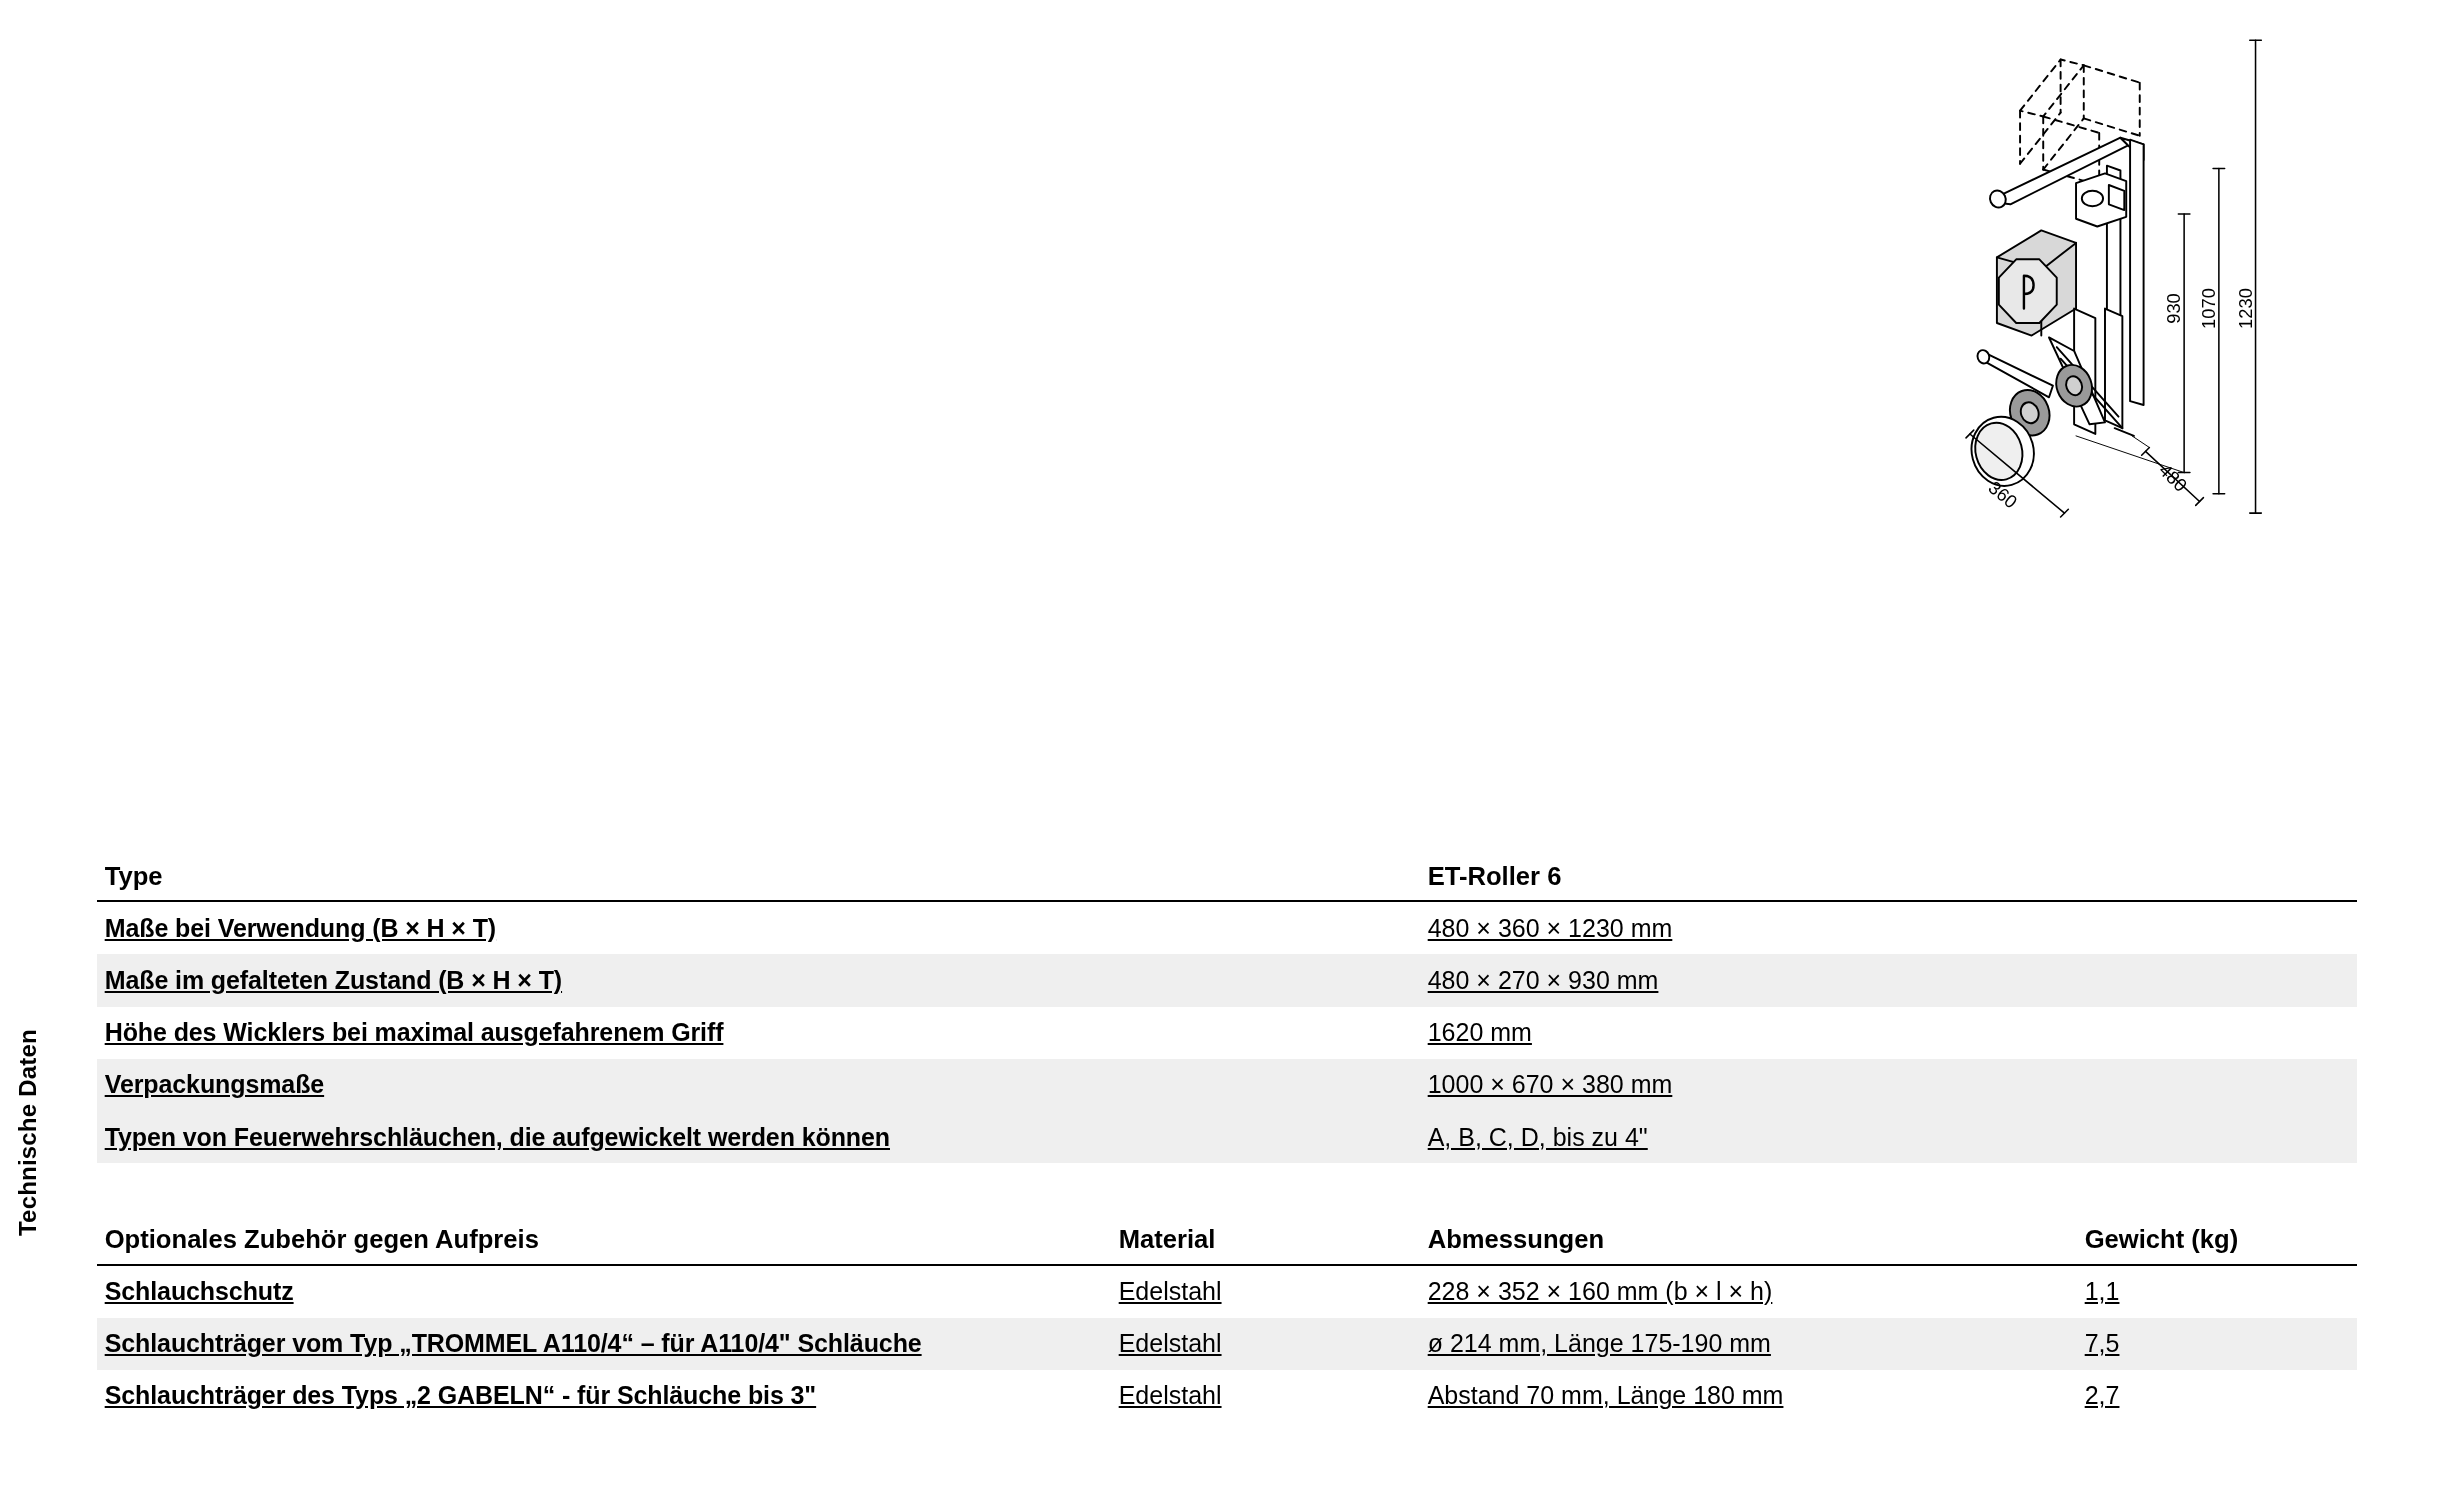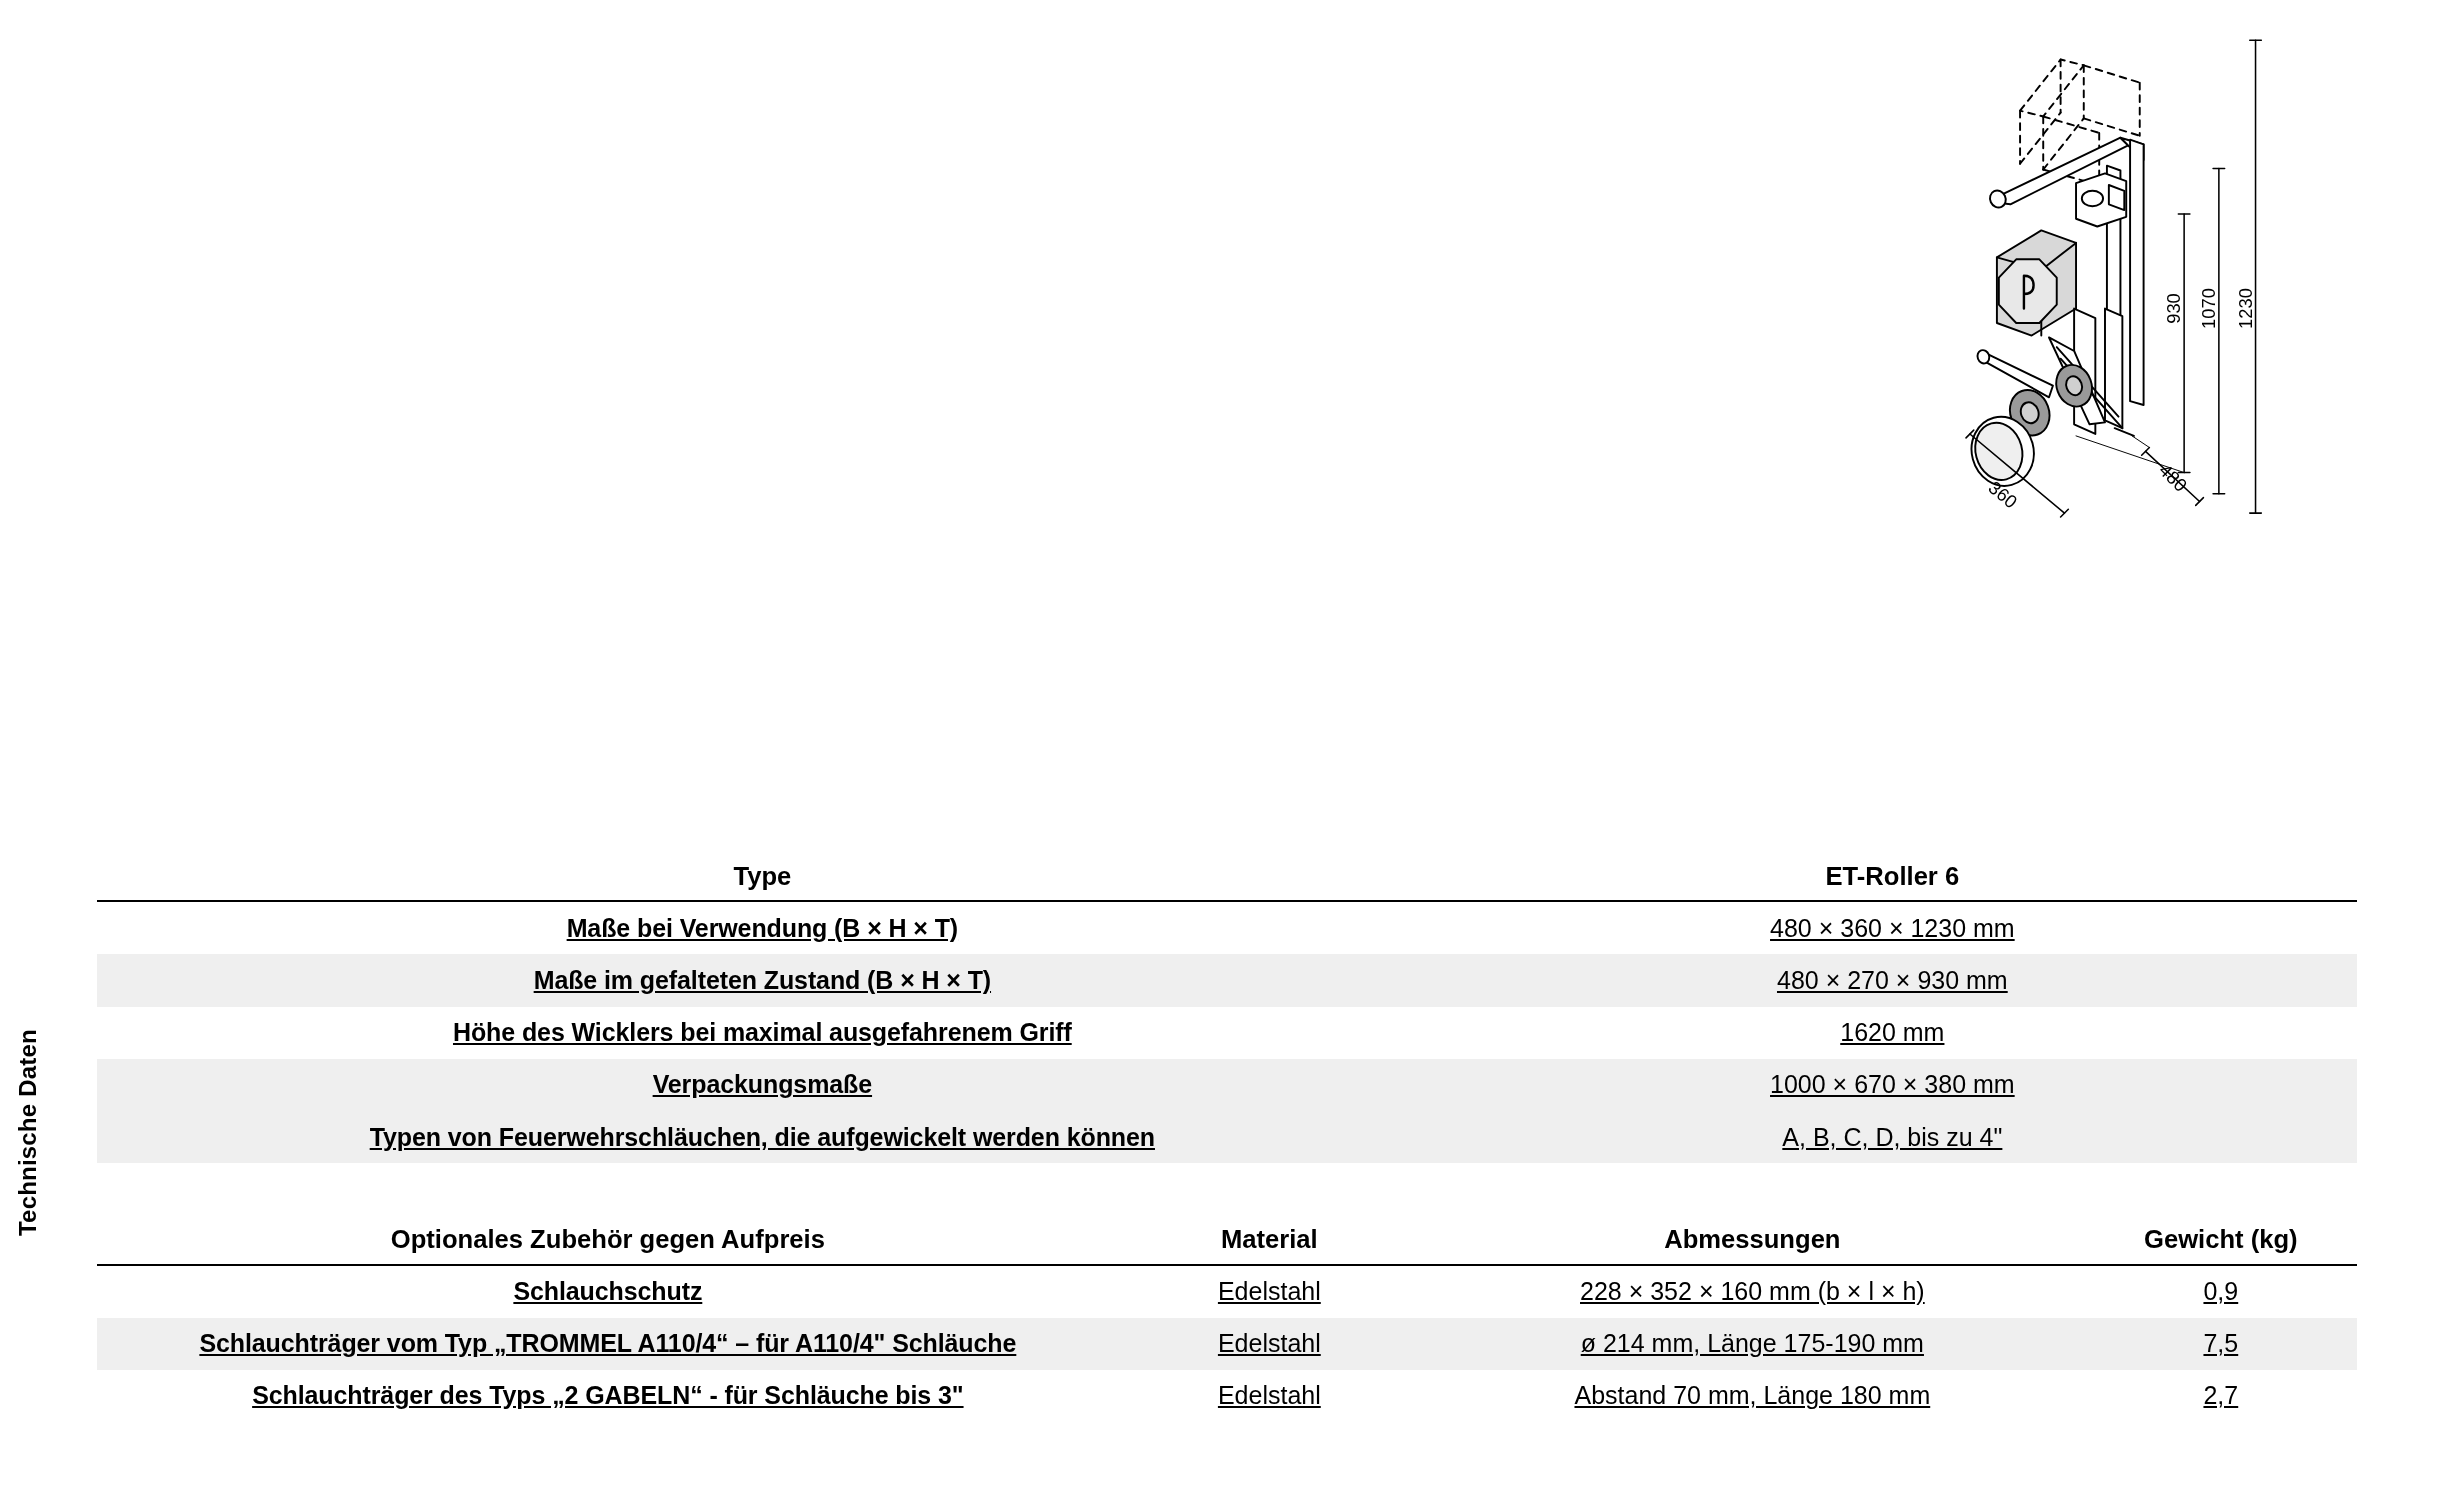"Type" th, td { text-align: center -> left }
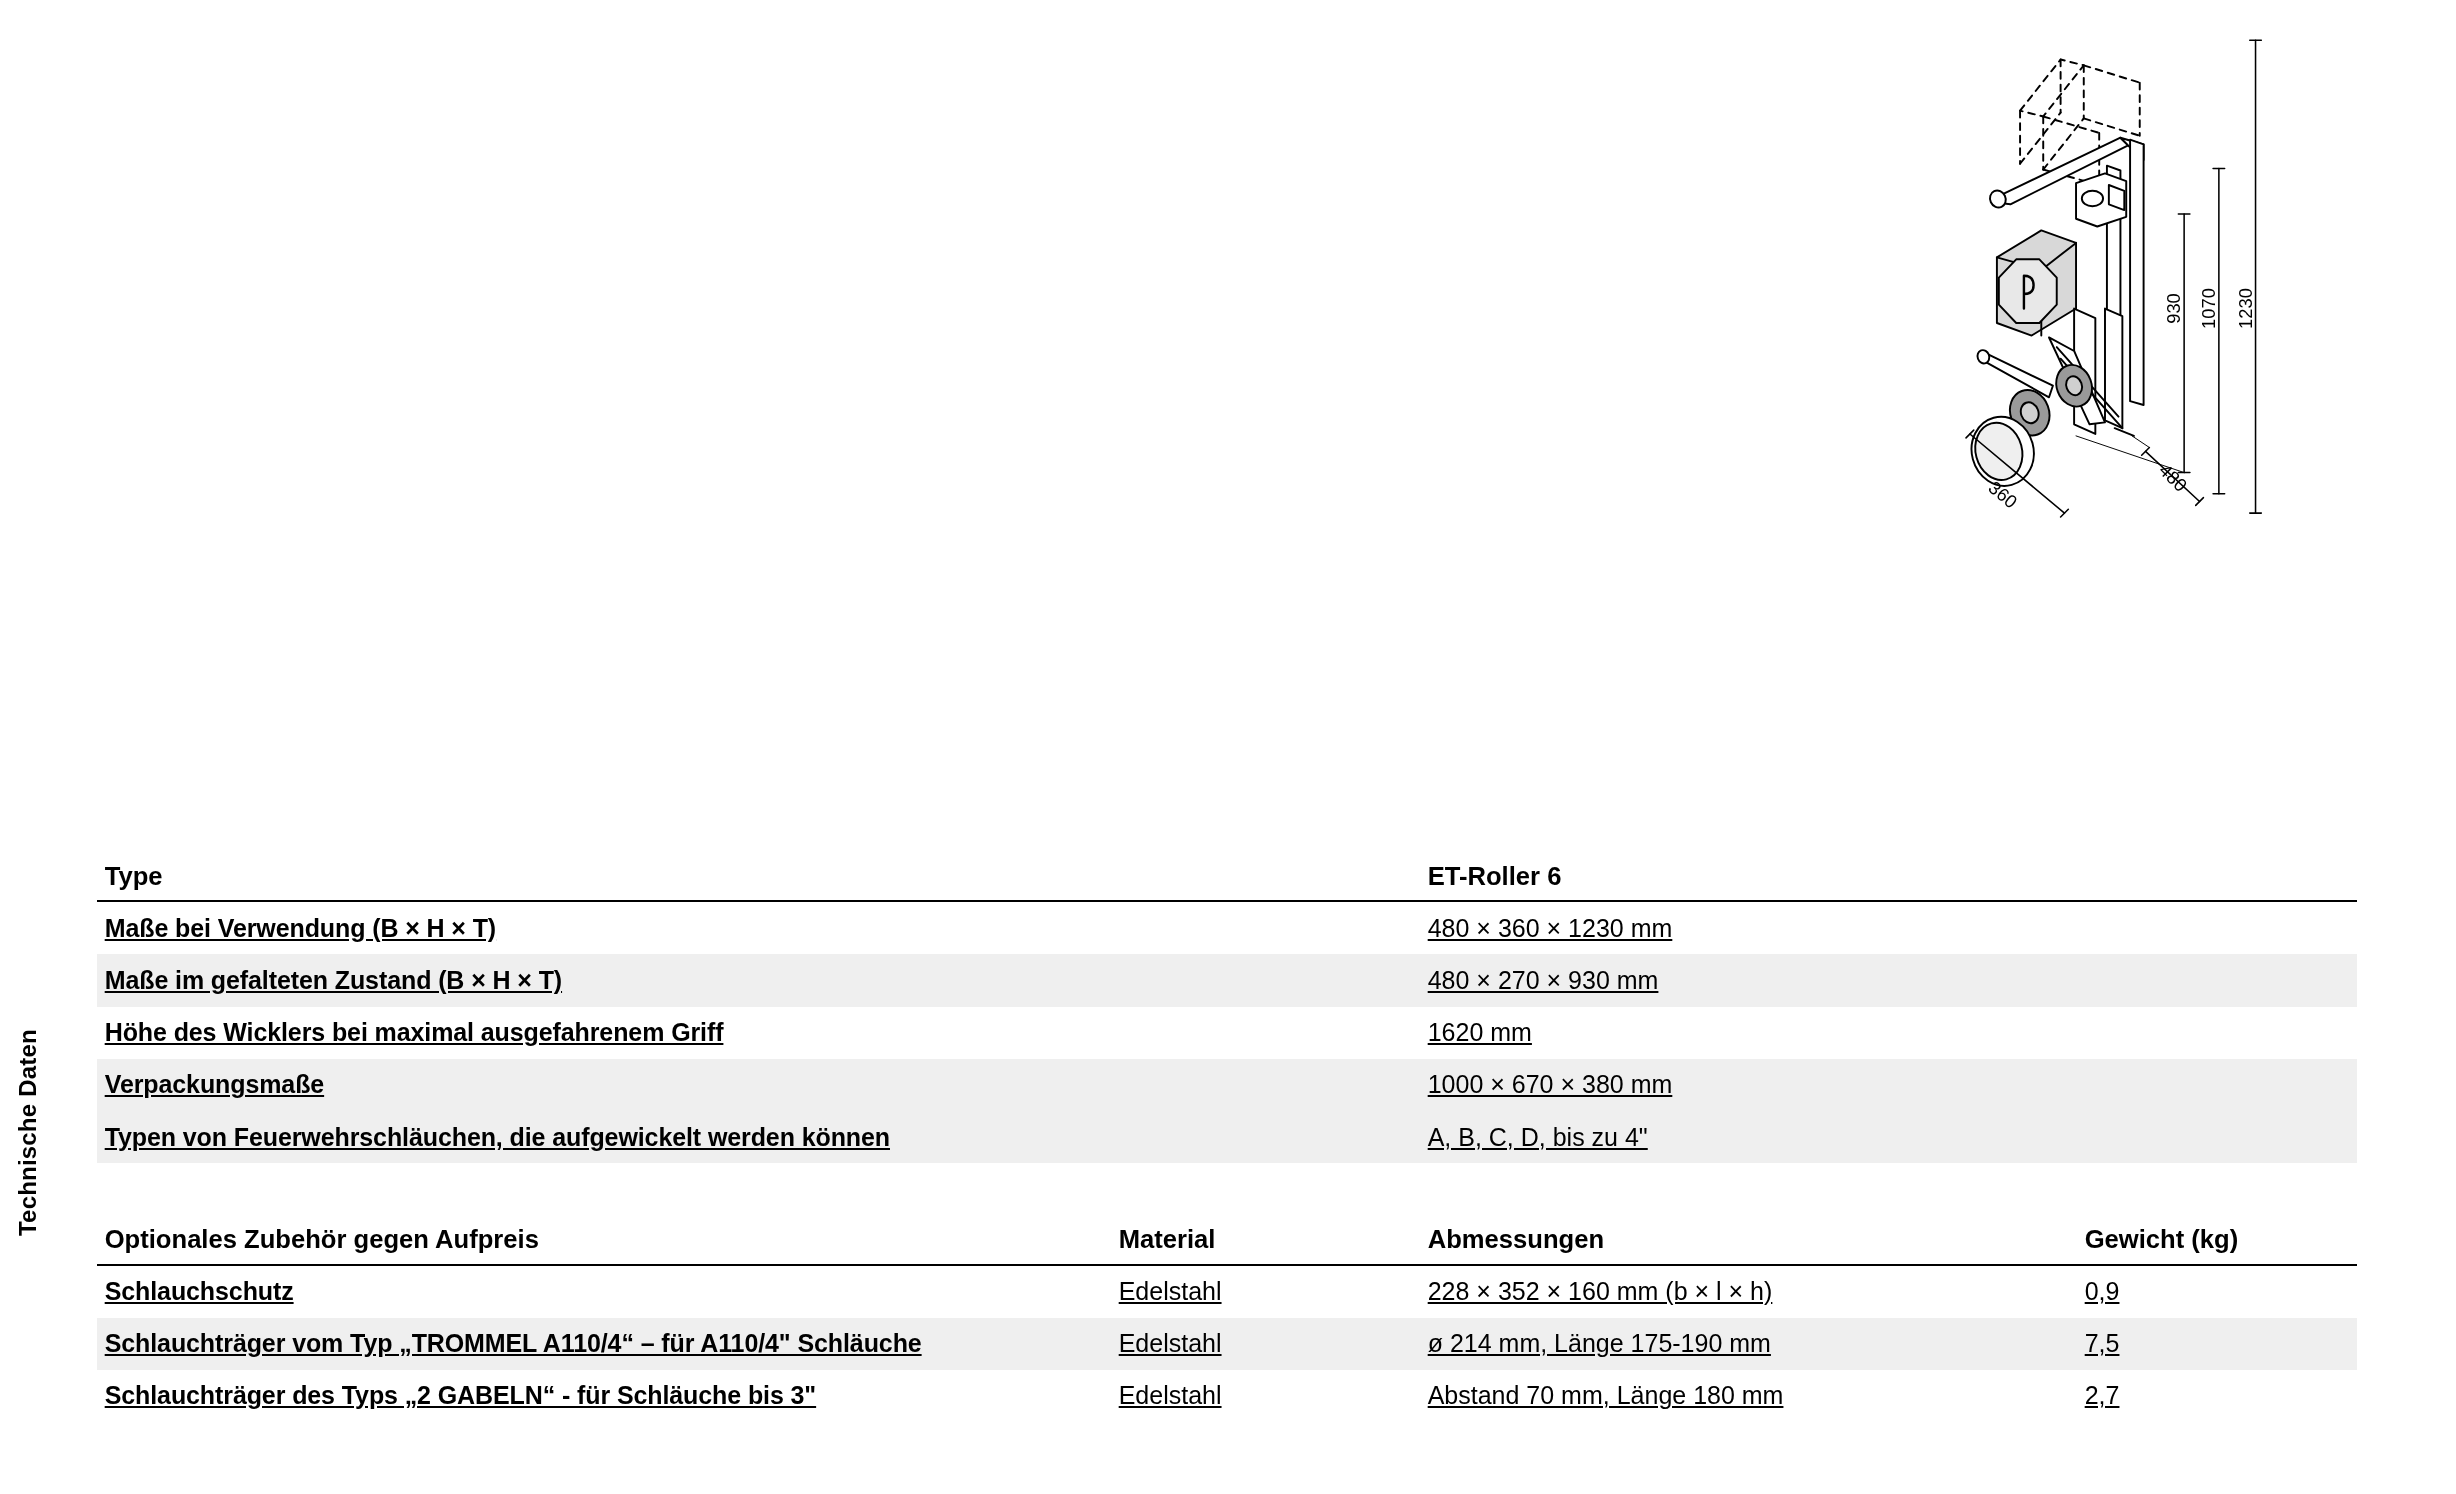"0,9" td.value { text: 0,9 -> 1,1 }
